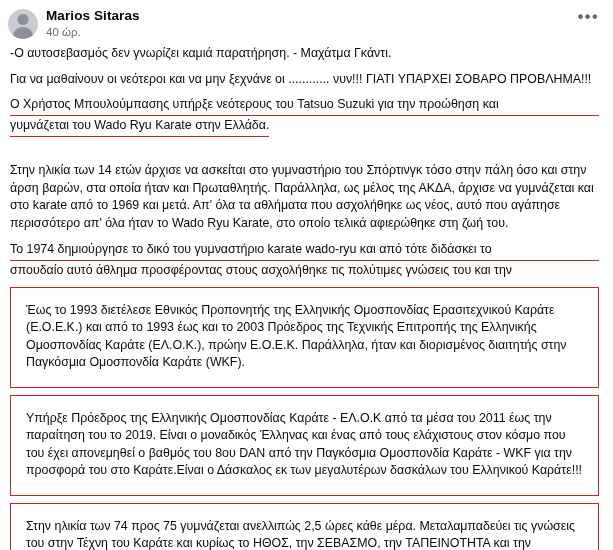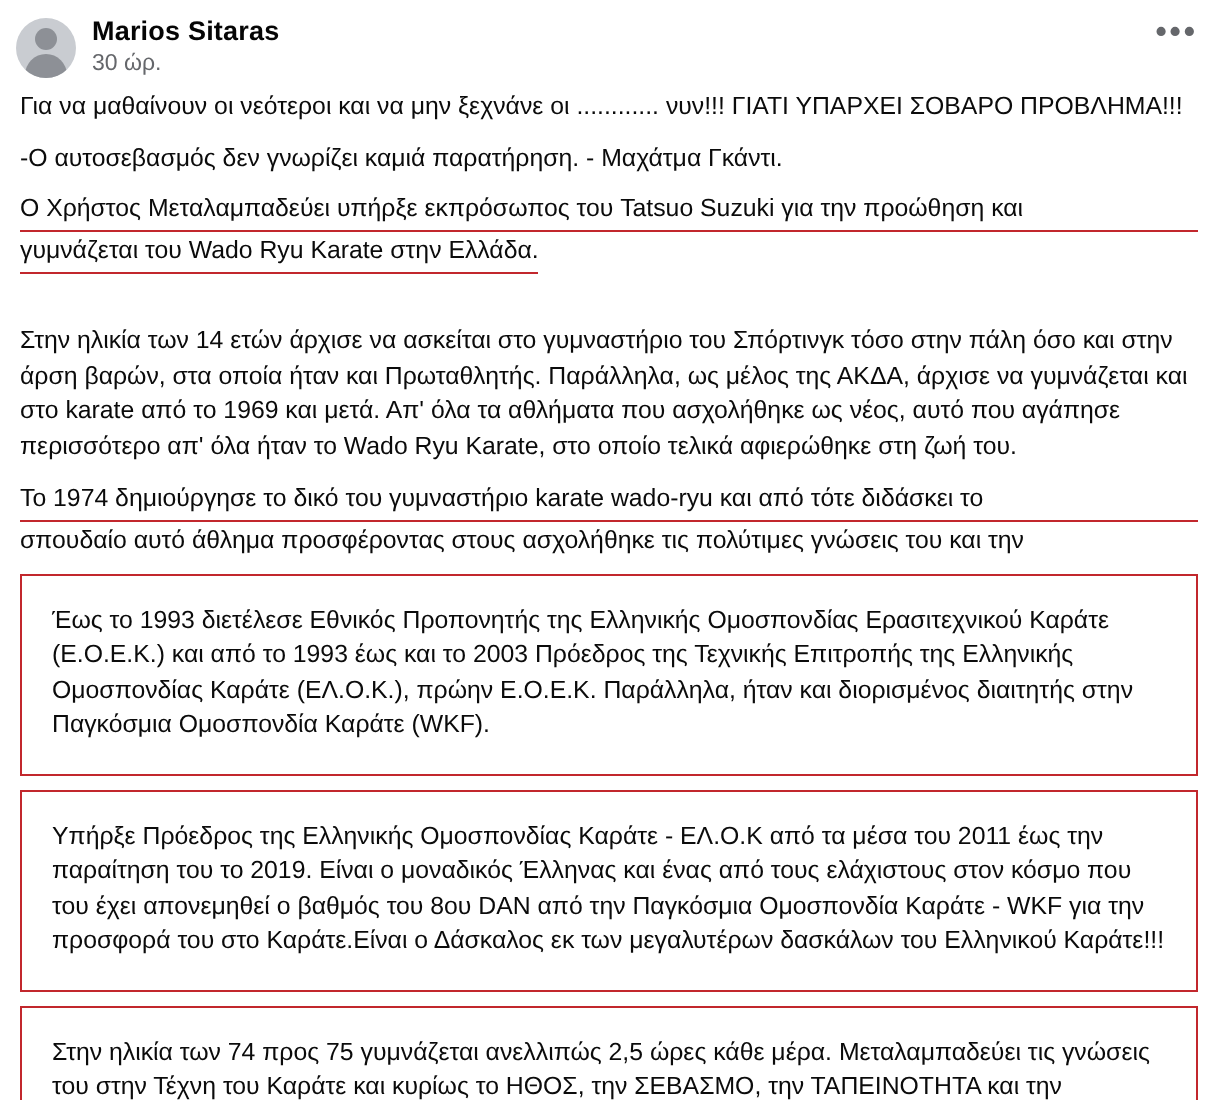"30 ώρ." div.meta { text: 30 -> 40 }
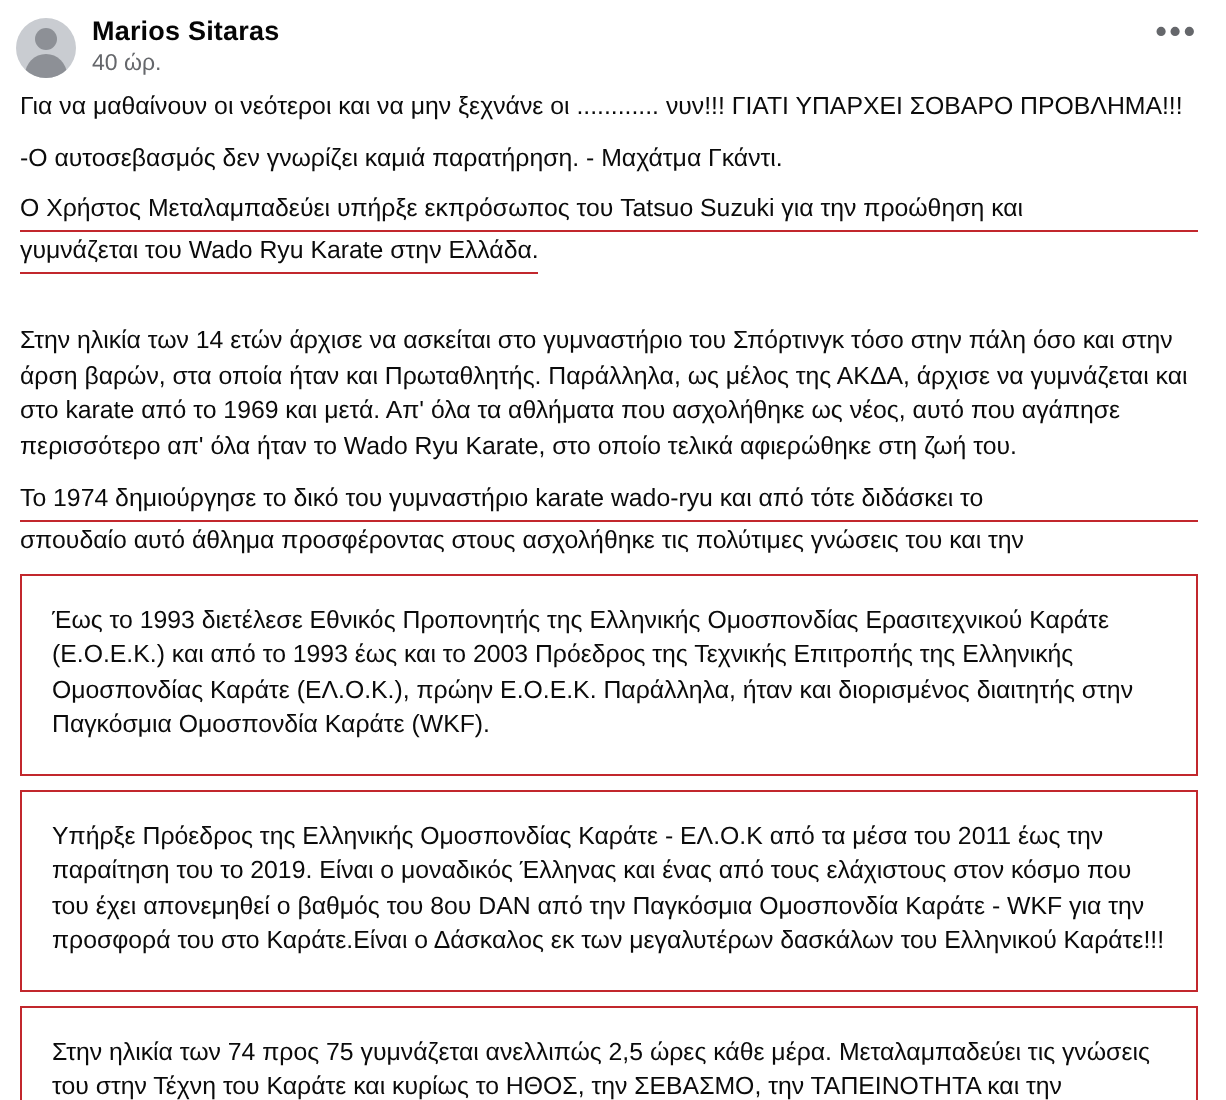"Για να μαθαίνουν οι νεότεροι" p.para { order: before "-Ο αυτοσεβασμός δεν γνωρίζει καμιά" -> after "-Ο αυτοσεβασμός δεν γνωρίζει καμιά" }
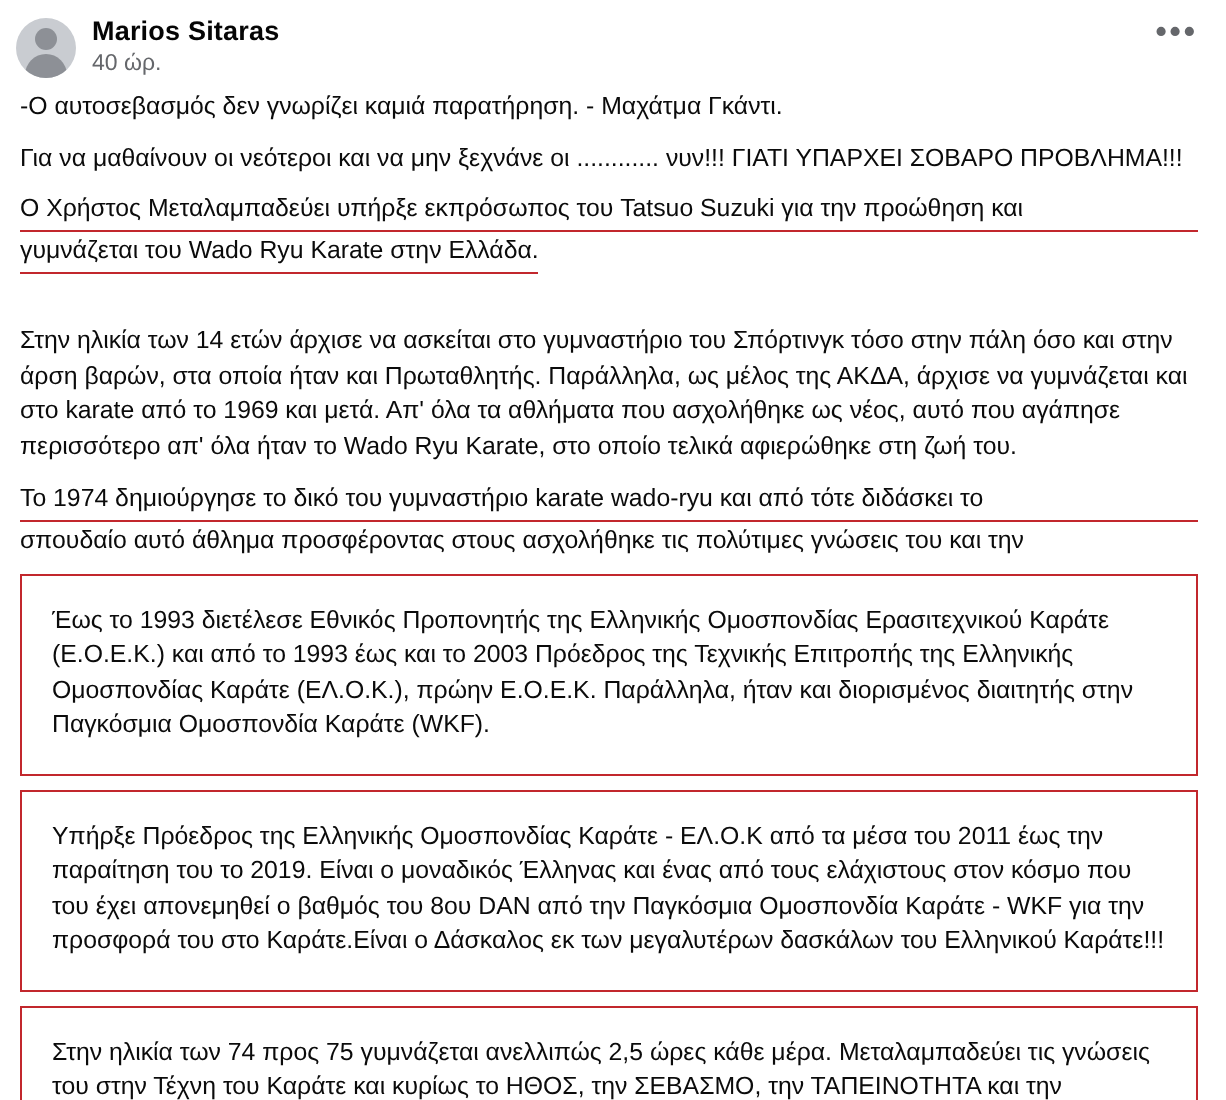"Ο Χρήστος Μεταλαμπαδεύει υπήρξε" span.uline { text: Μεταλαμπαδεύει υπήρξε εκπρόσωπος -> Μπουλούμπασης υπήρξε νεότερους }
